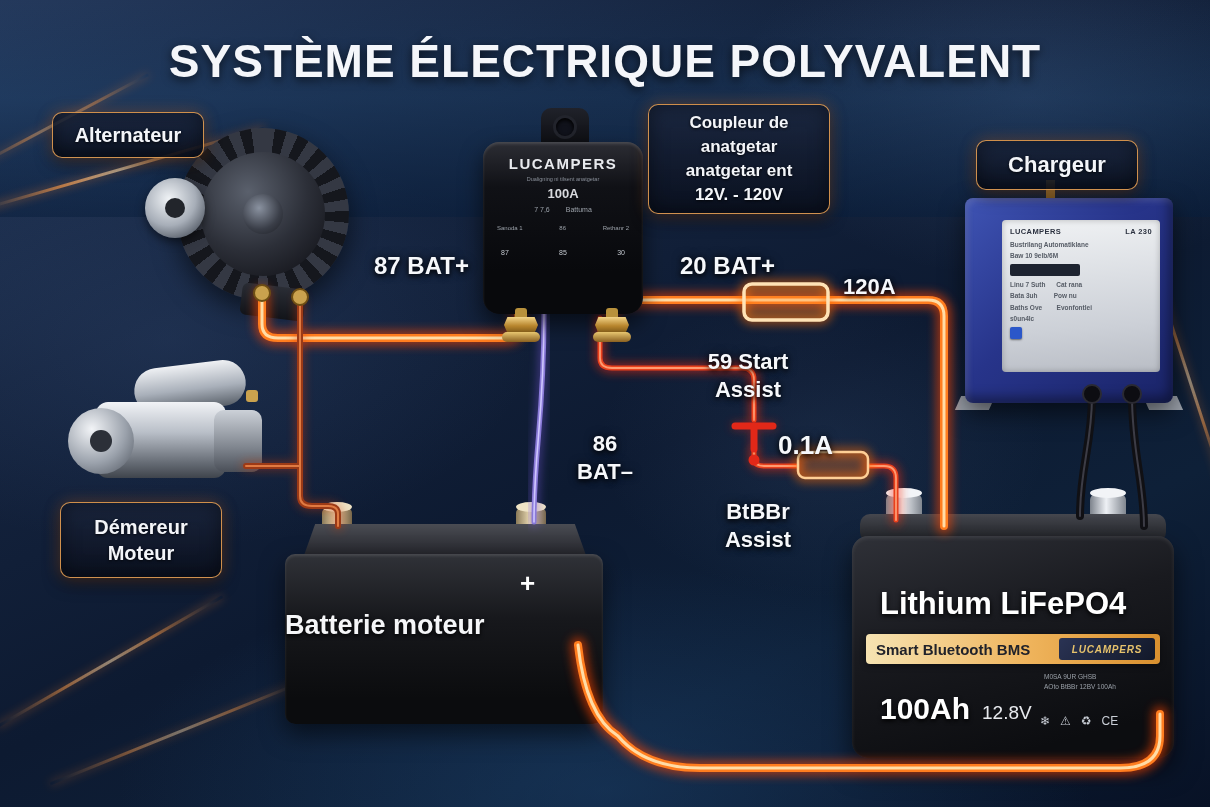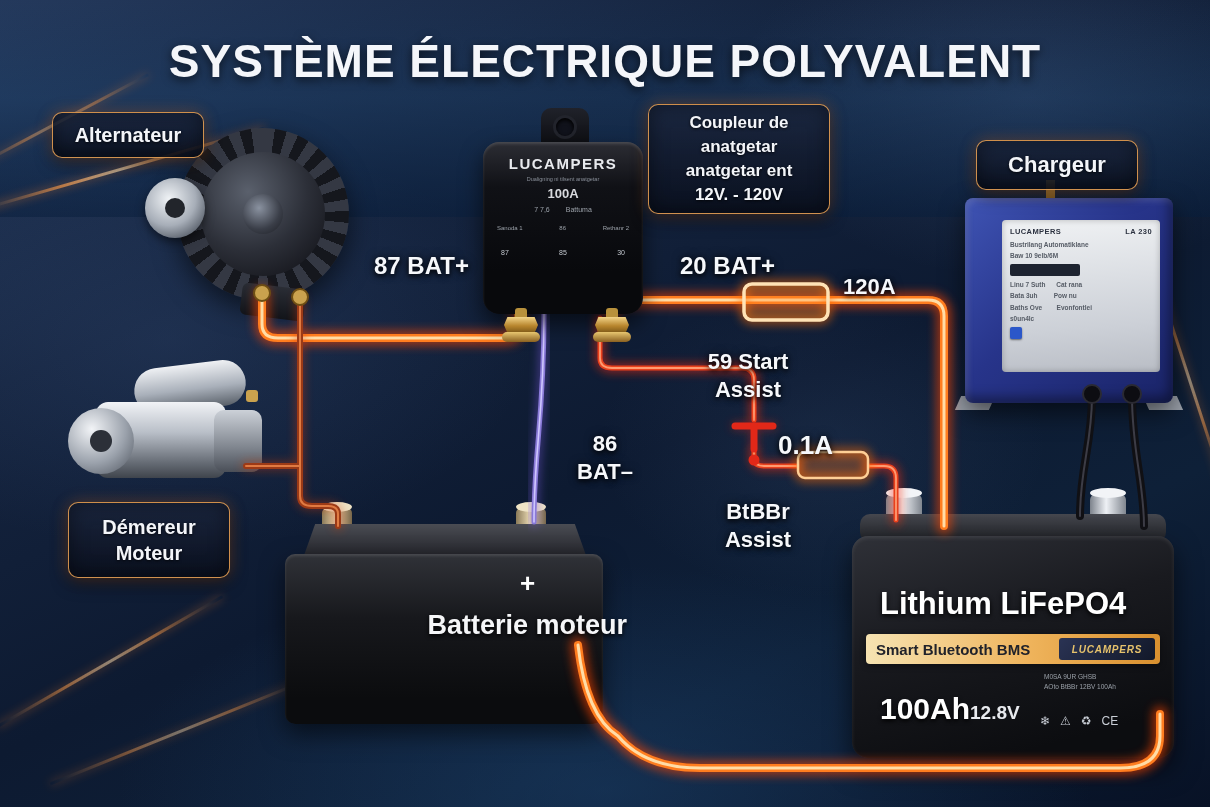"Démereur" .co-start { left: 68px -> 60px }
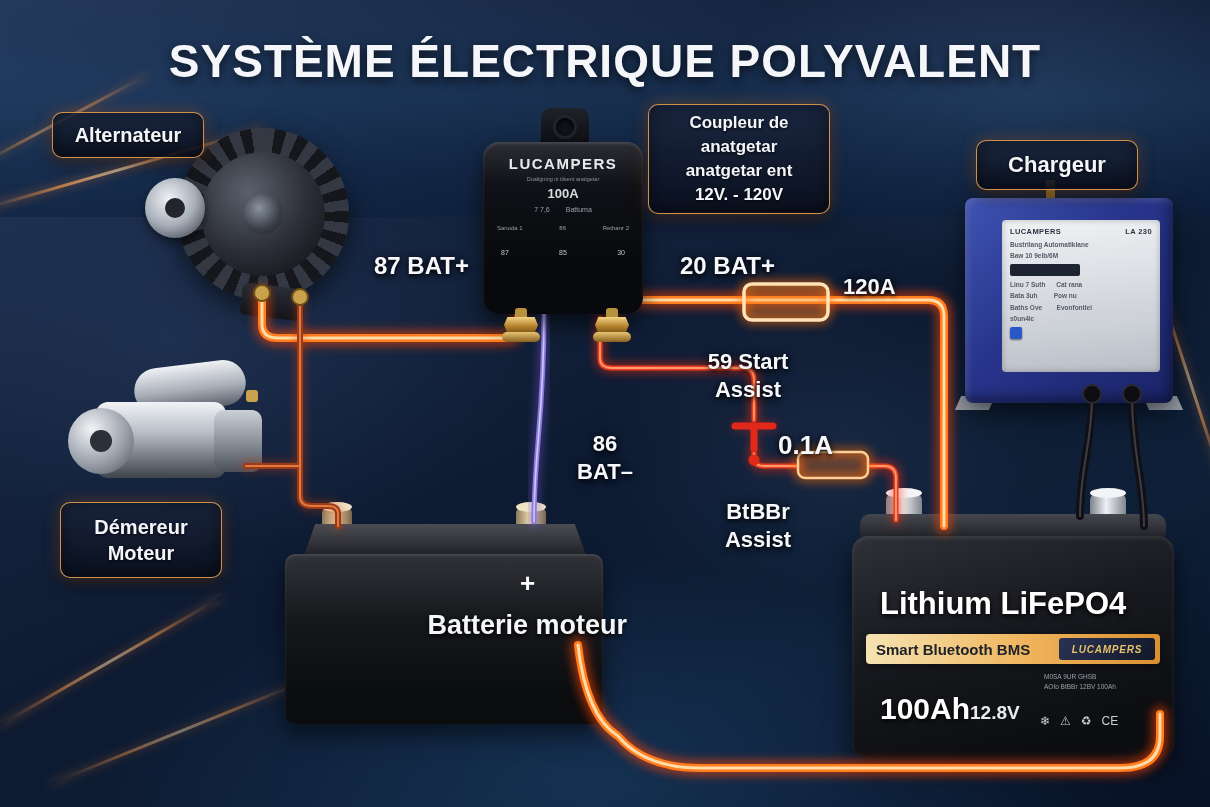"Batterie moteur" .mbat-label { text-align: right -> left }
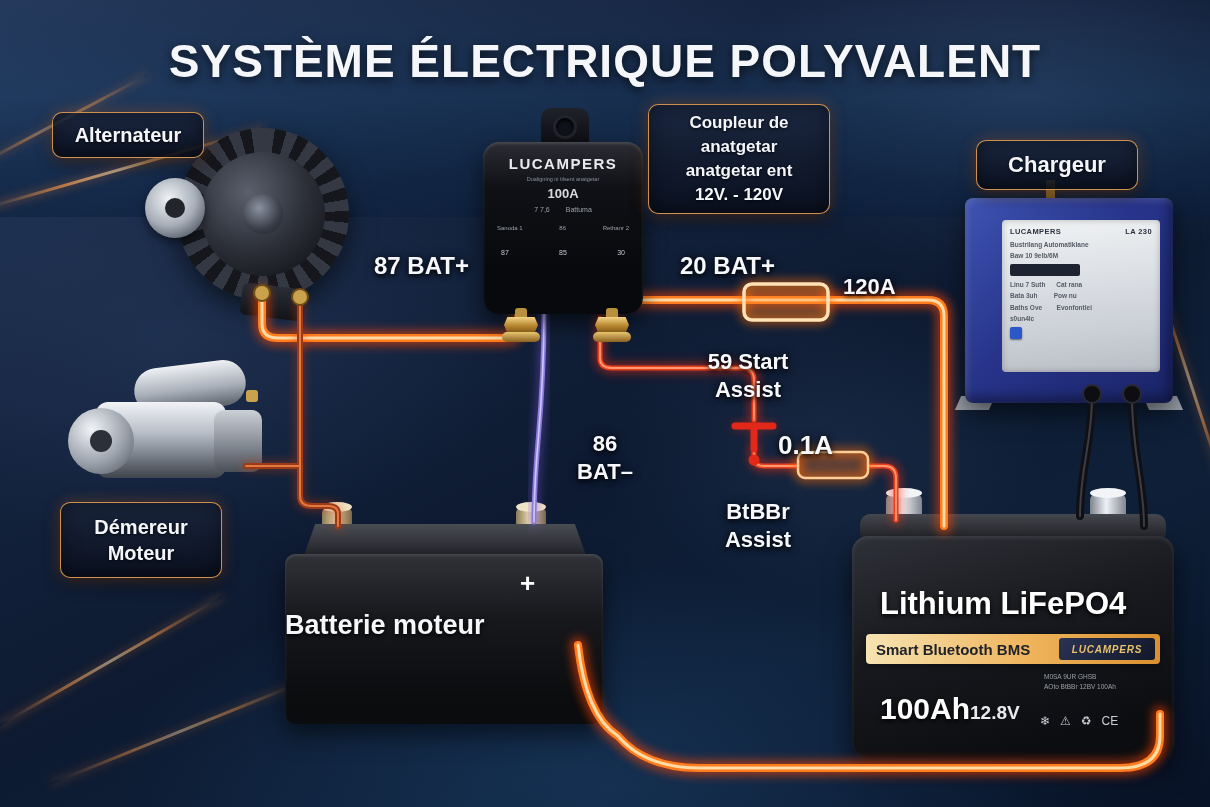"100Ah" .lbat-caprow { gap: none -> 12px }
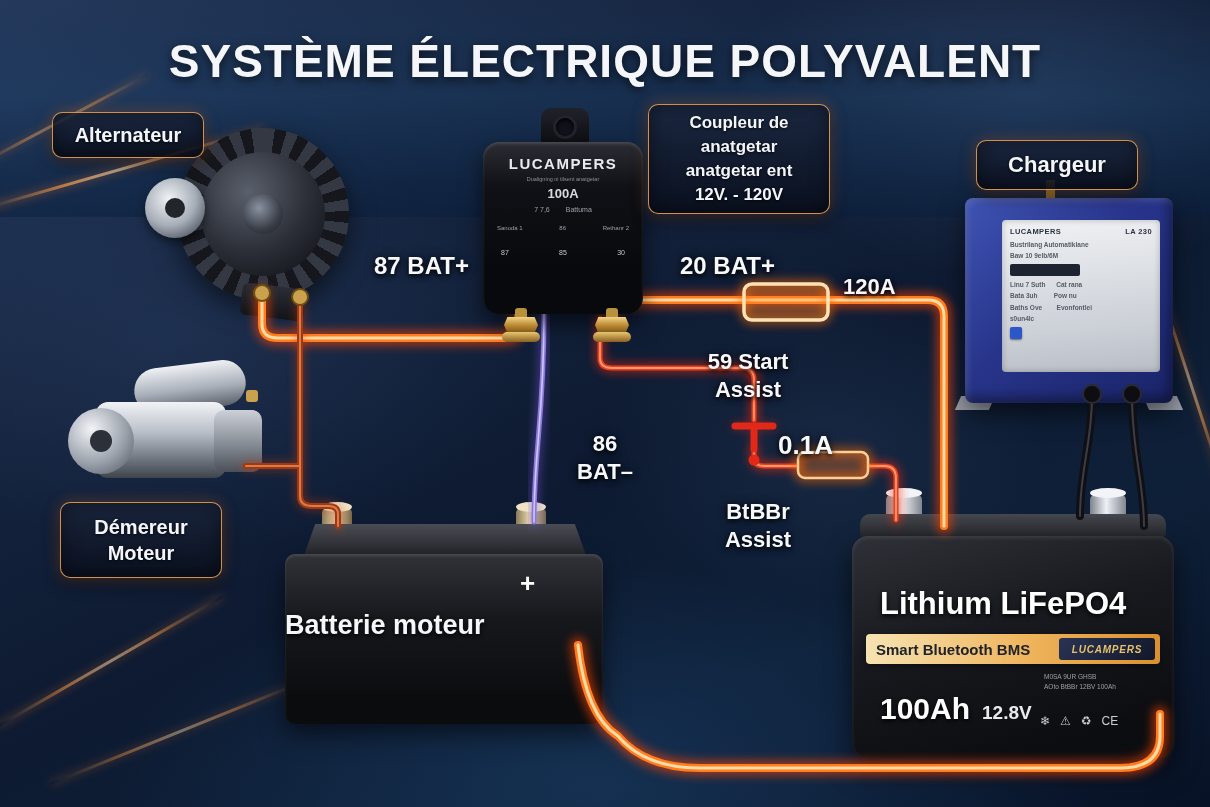"12.8V" .lbat-voltage { font-weight: 700 -> 400 }
